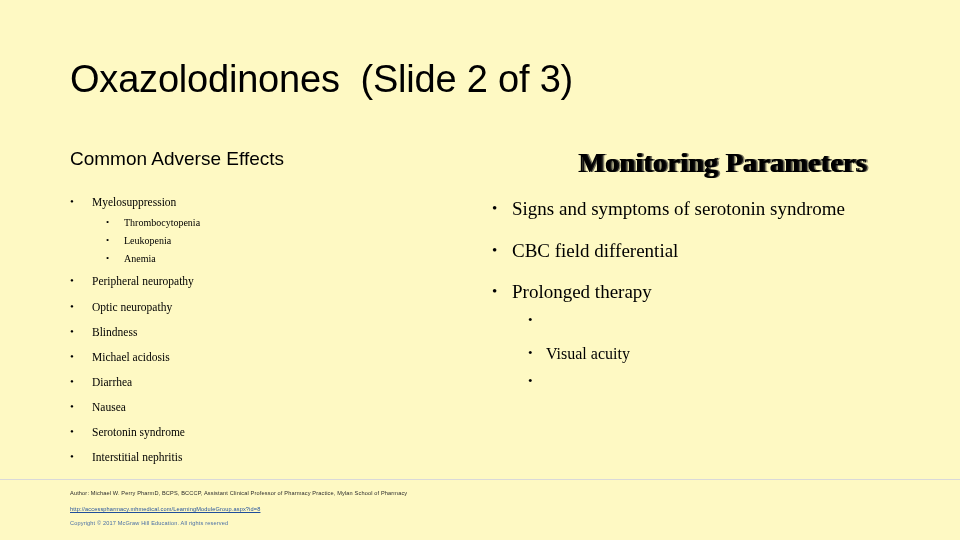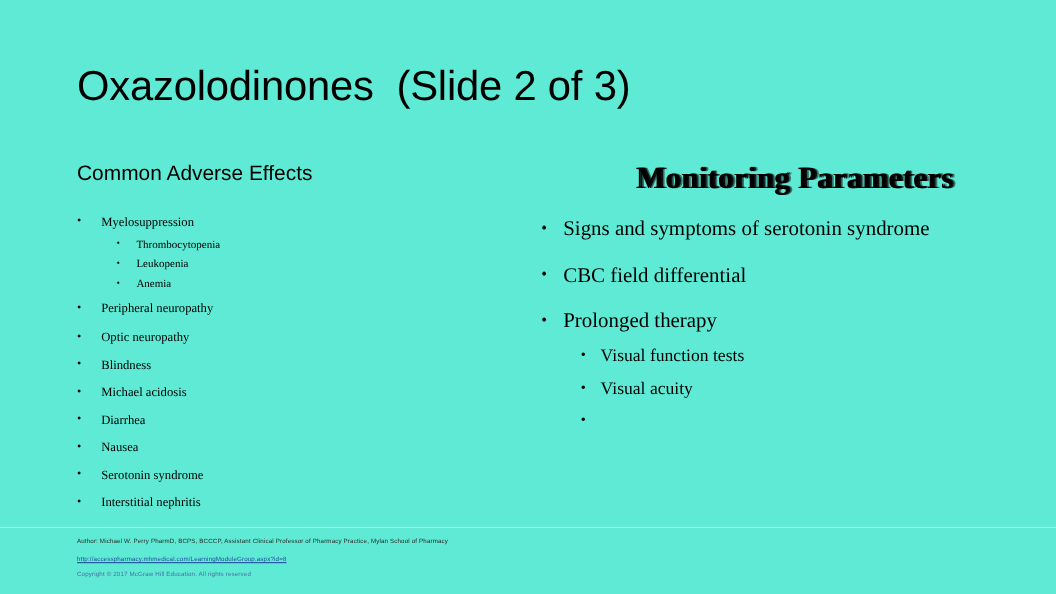"Oxazolodinones (Slide 2 of 3)" #slide { background: #5eead4 -> #fef9c3 }
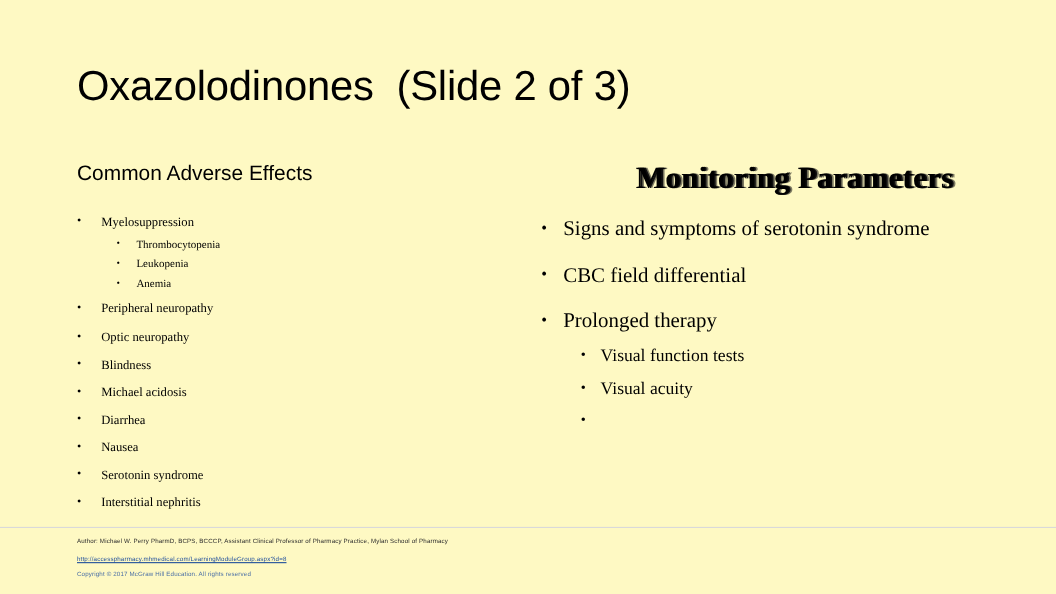"Visual function tests" span.bullet-text { html: <span>Visual function tests</span> -> none }
